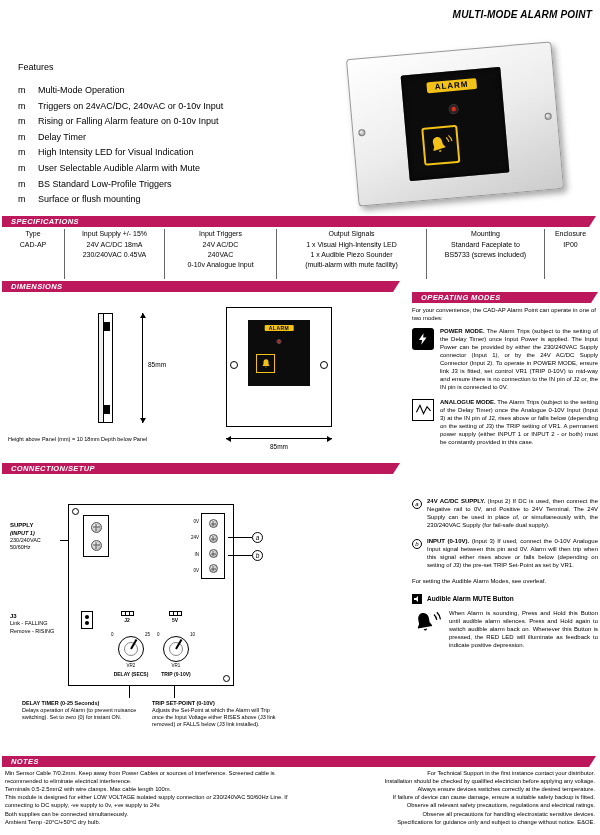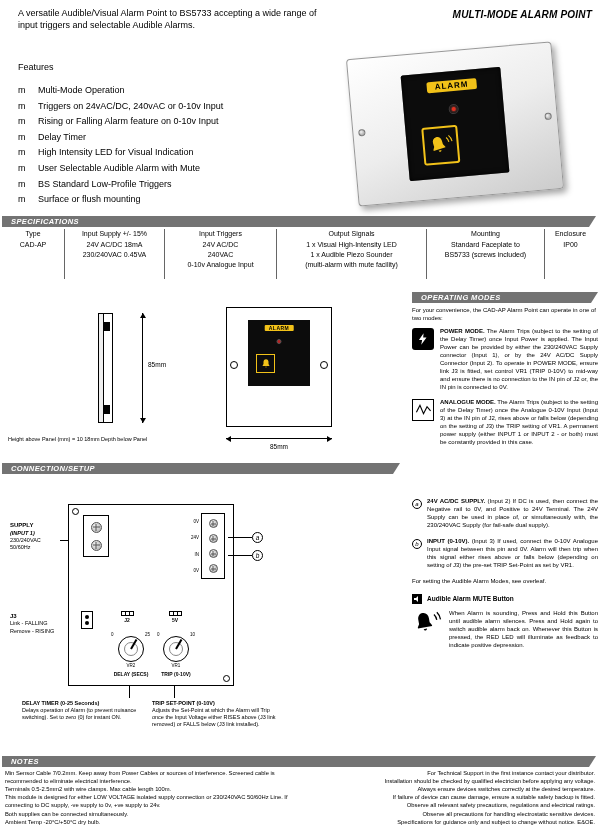"A versatile Audible/Visual Alarm Point" div { html: <div>A versatile Audible/Visual Alarm Point to BS5733 accepting a wide range of input triggers and selectable Audible Alarms.</div> -> none }
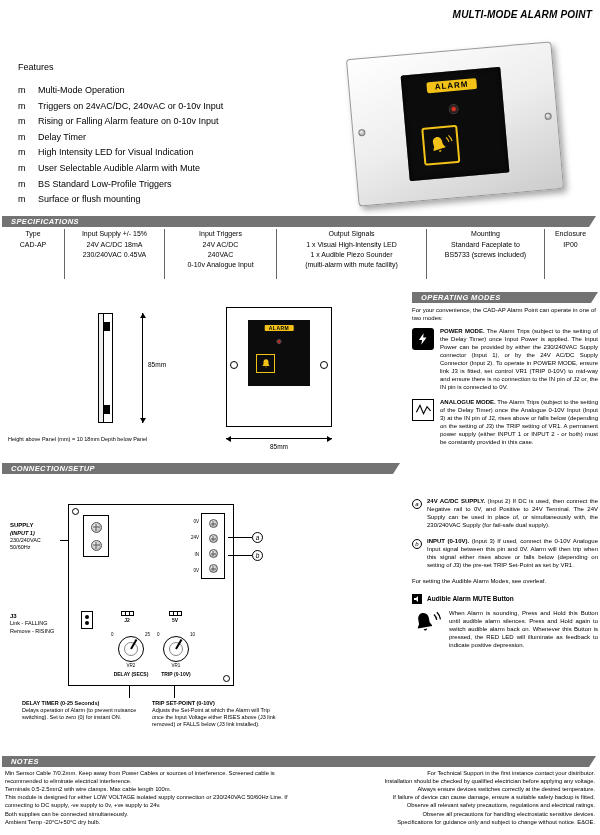"SPECIFICATIONS" .bar { background: #737373 -> #be185d }
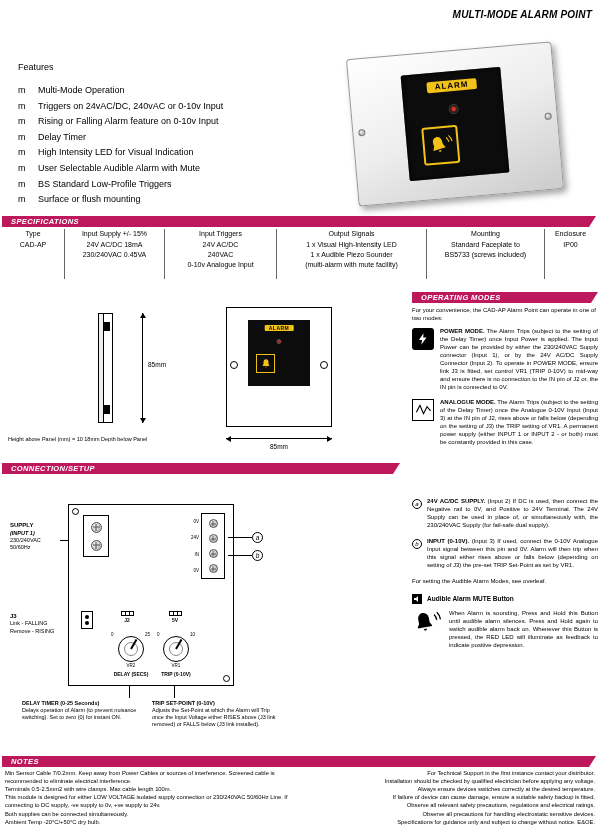"DIMENSIONS" div.bar { html: none -> <div>DIMENSIONS</div> }
